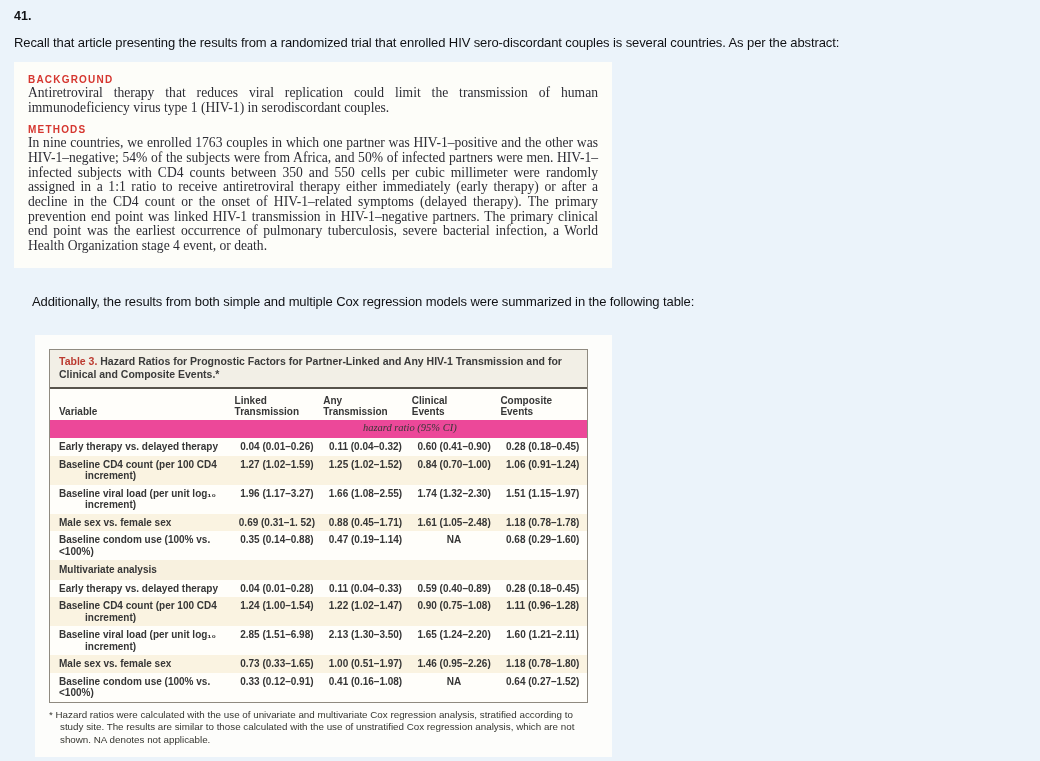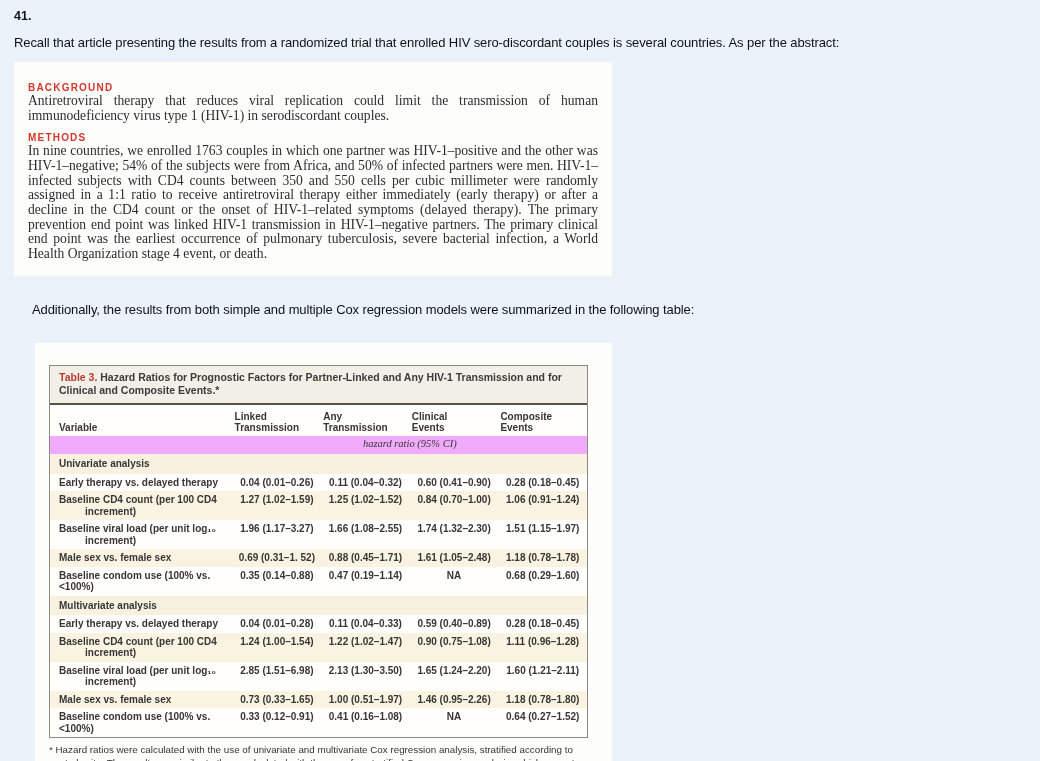"BACKGROUND" .abs-head { margin: 12px 0 1px 0 -> 4px 0 1px 0 }
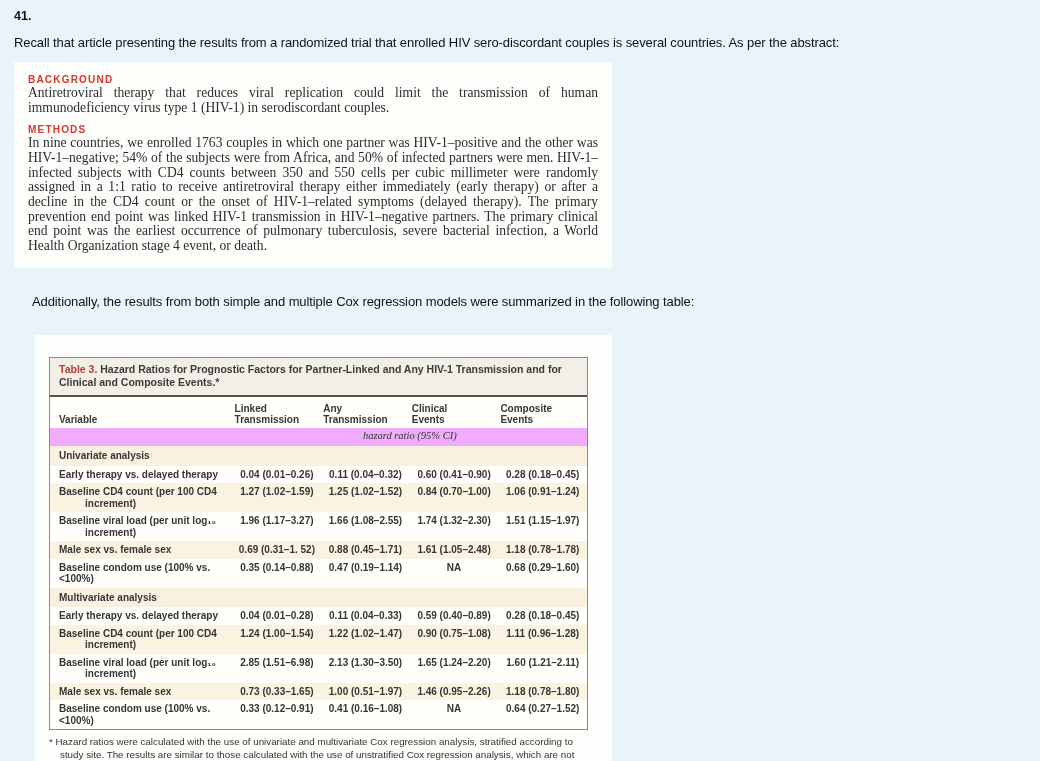"Table 3. Hazard Ratios for" .nejm-frame { background: #f0abfc -> #ec4899; margin-top: 8px -> none }
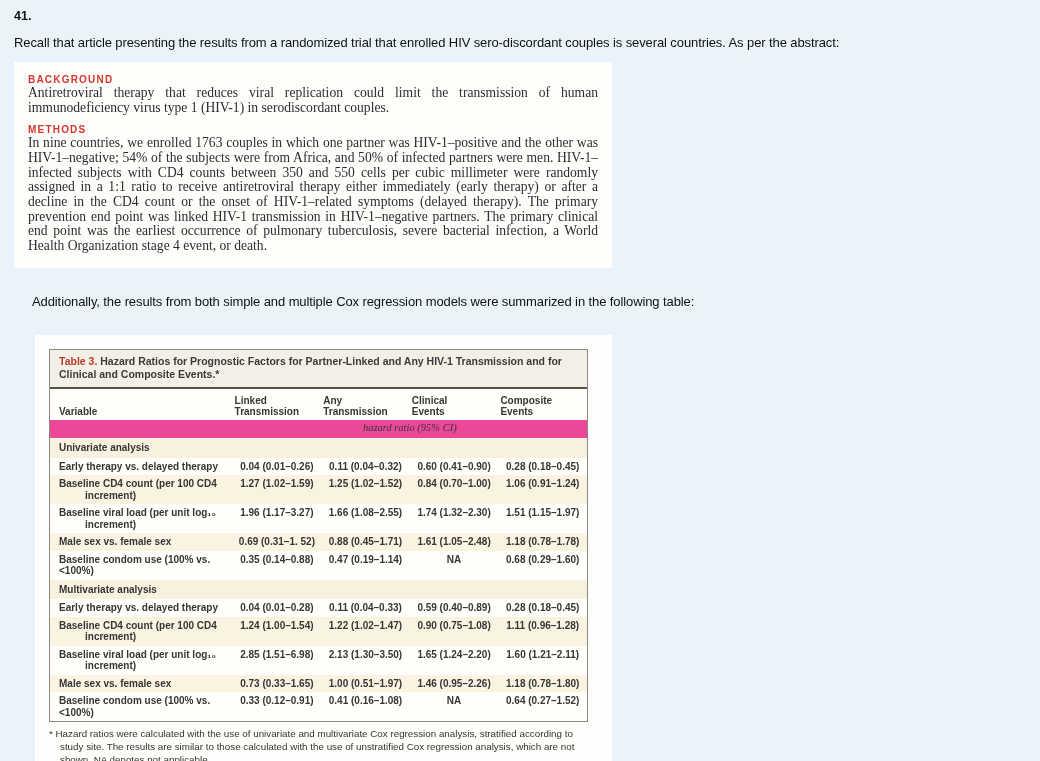"Univariate analysis" tr.sec { html: <tr> <td>Univariate analysis</td> </tr> -> none }
